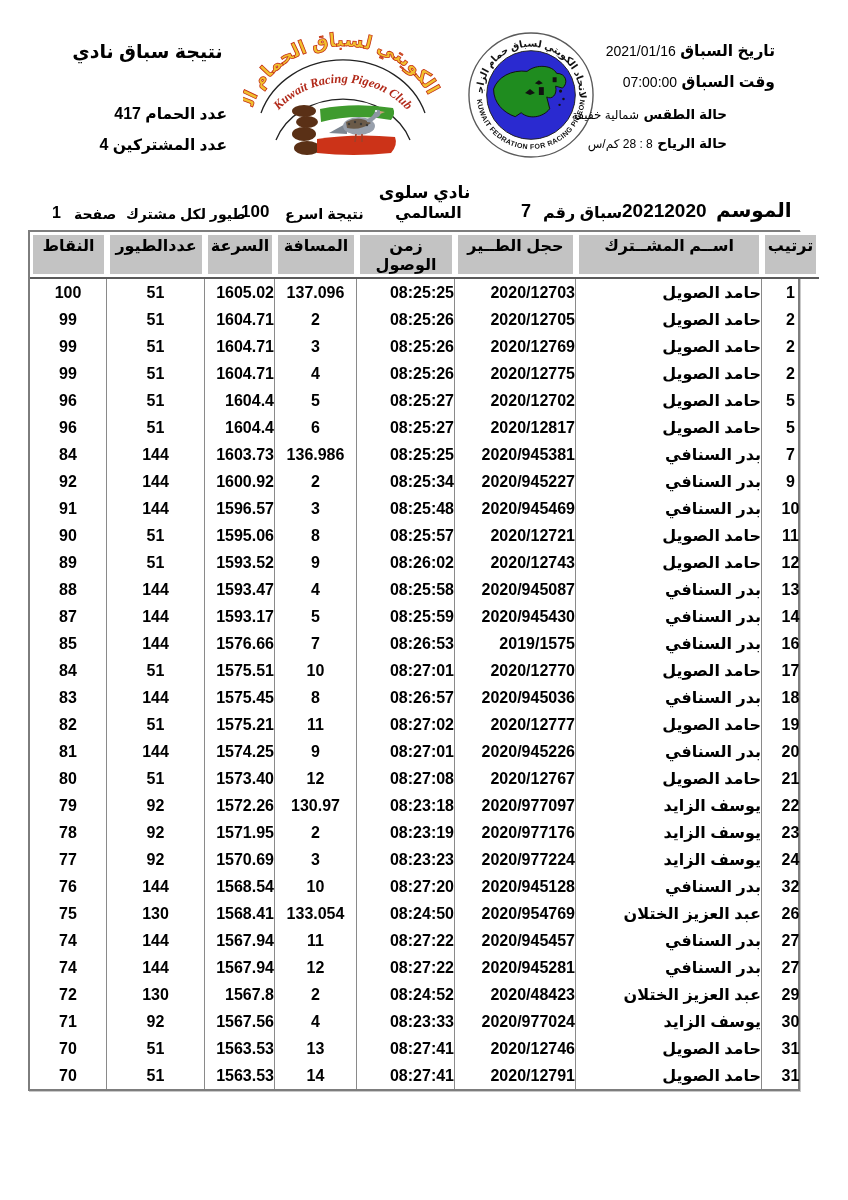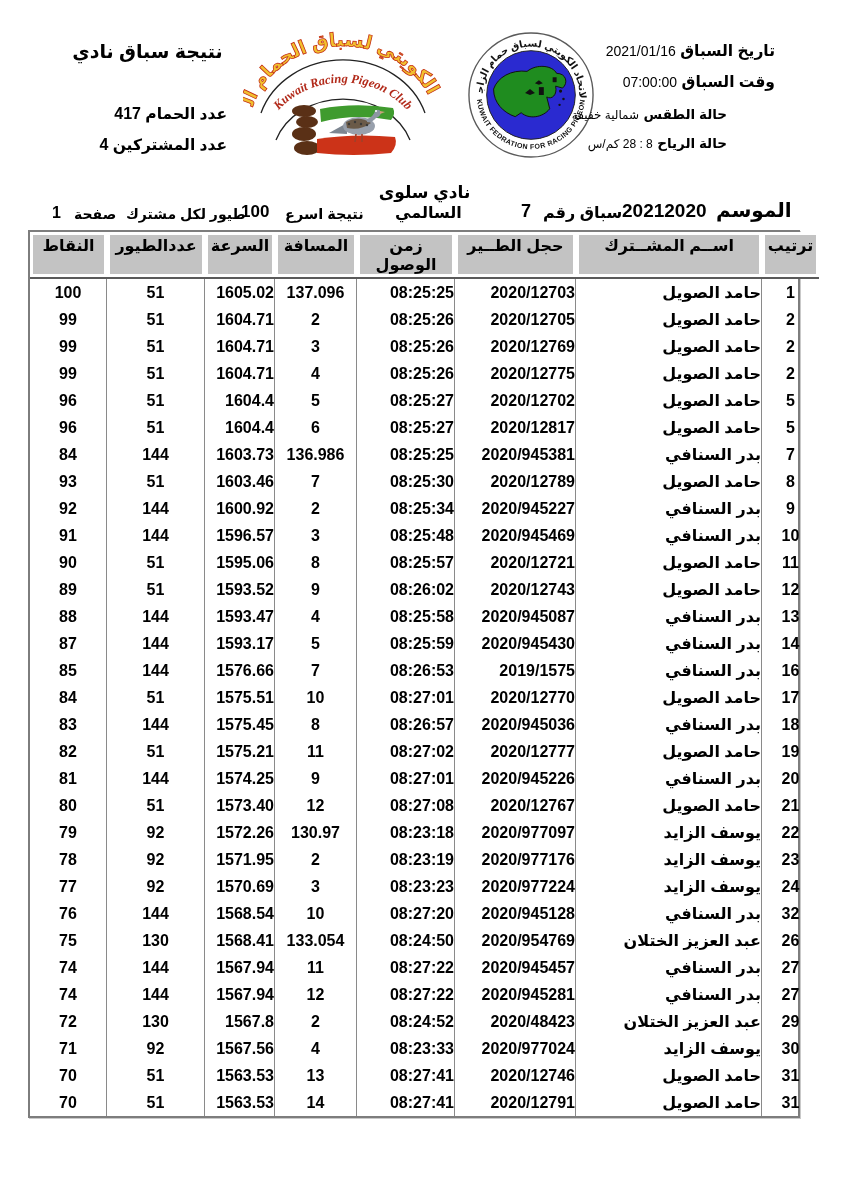"93" tr { html: <tr> <td>93</td> <td>51</td> <td>1603.46</td> <td>7</td> <td>08:25:30</td> <td>2020/12789</td> <td>حامد الصويل</td> <td>8</td> </tr> -> none }
